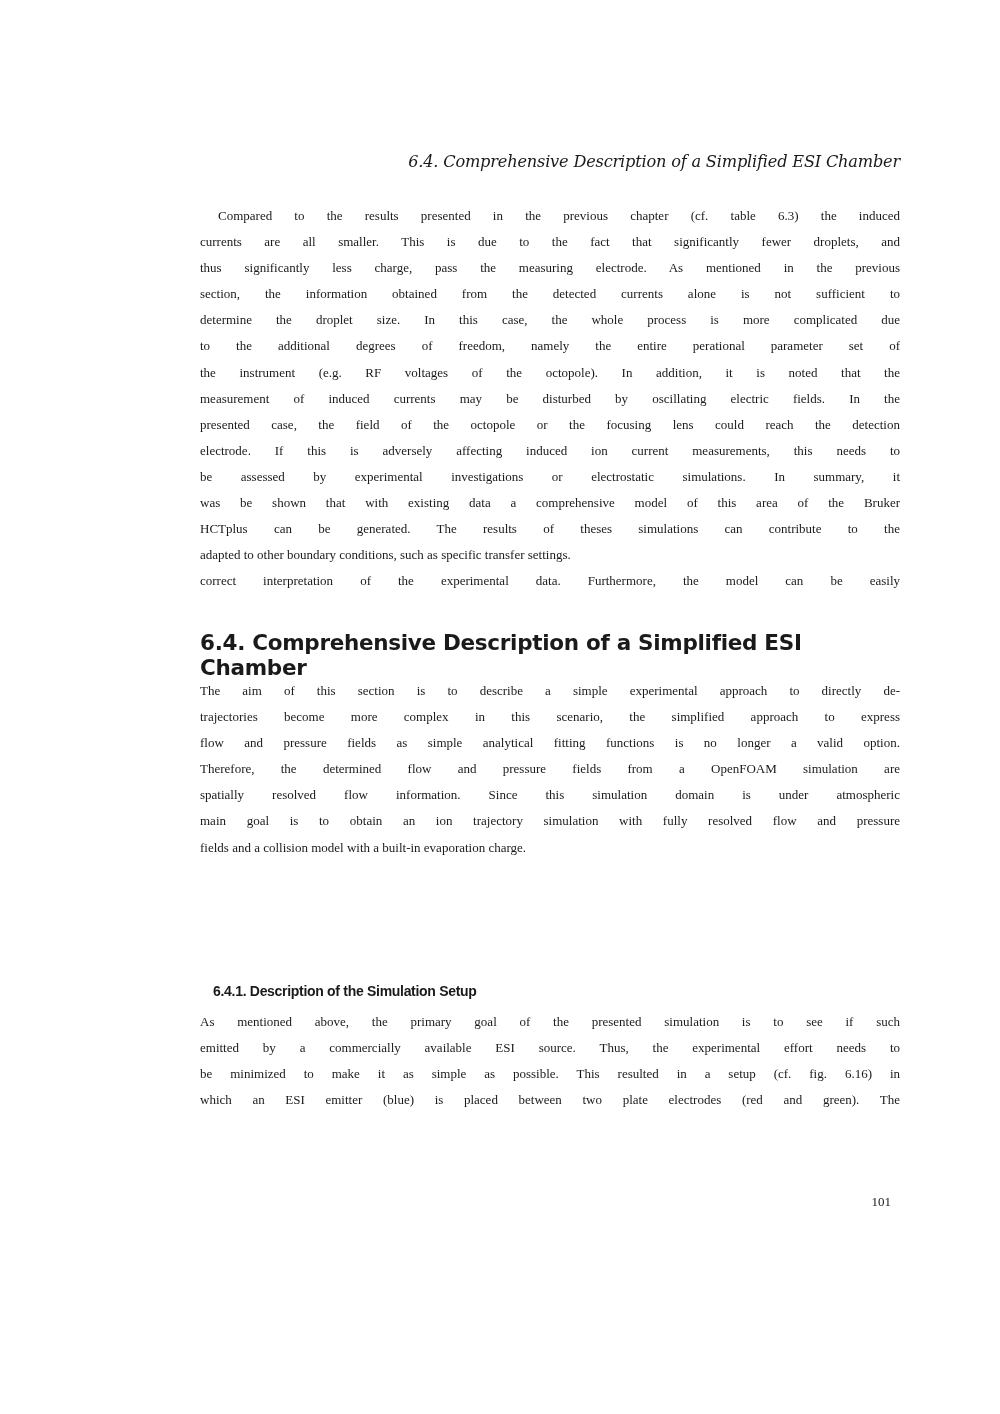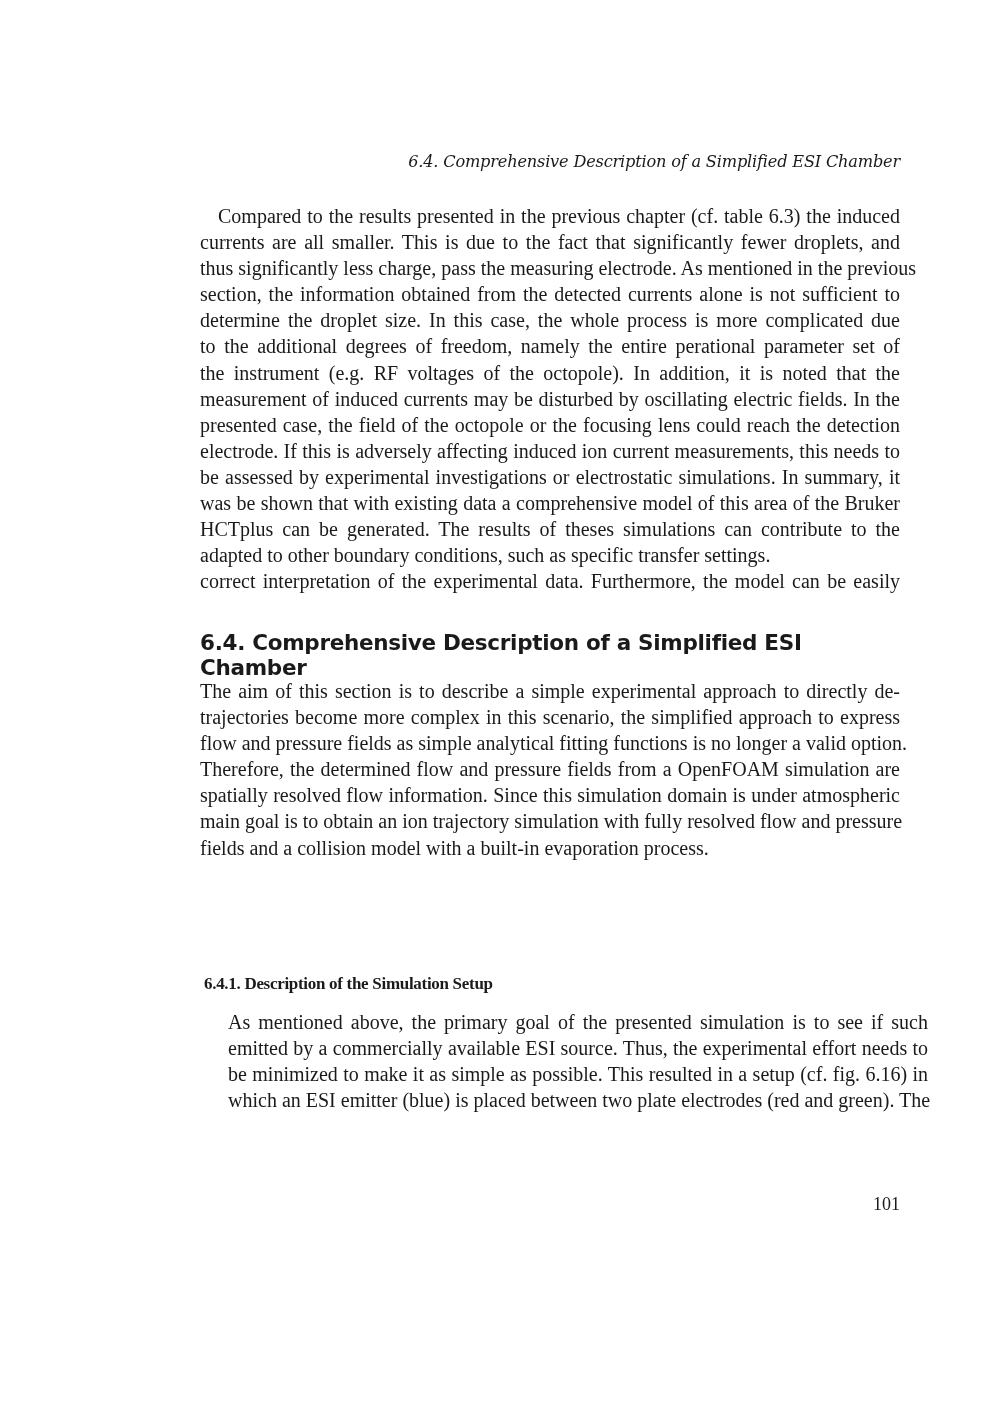"Compared to the results presented" .para { font-size: 20px -> 13px }
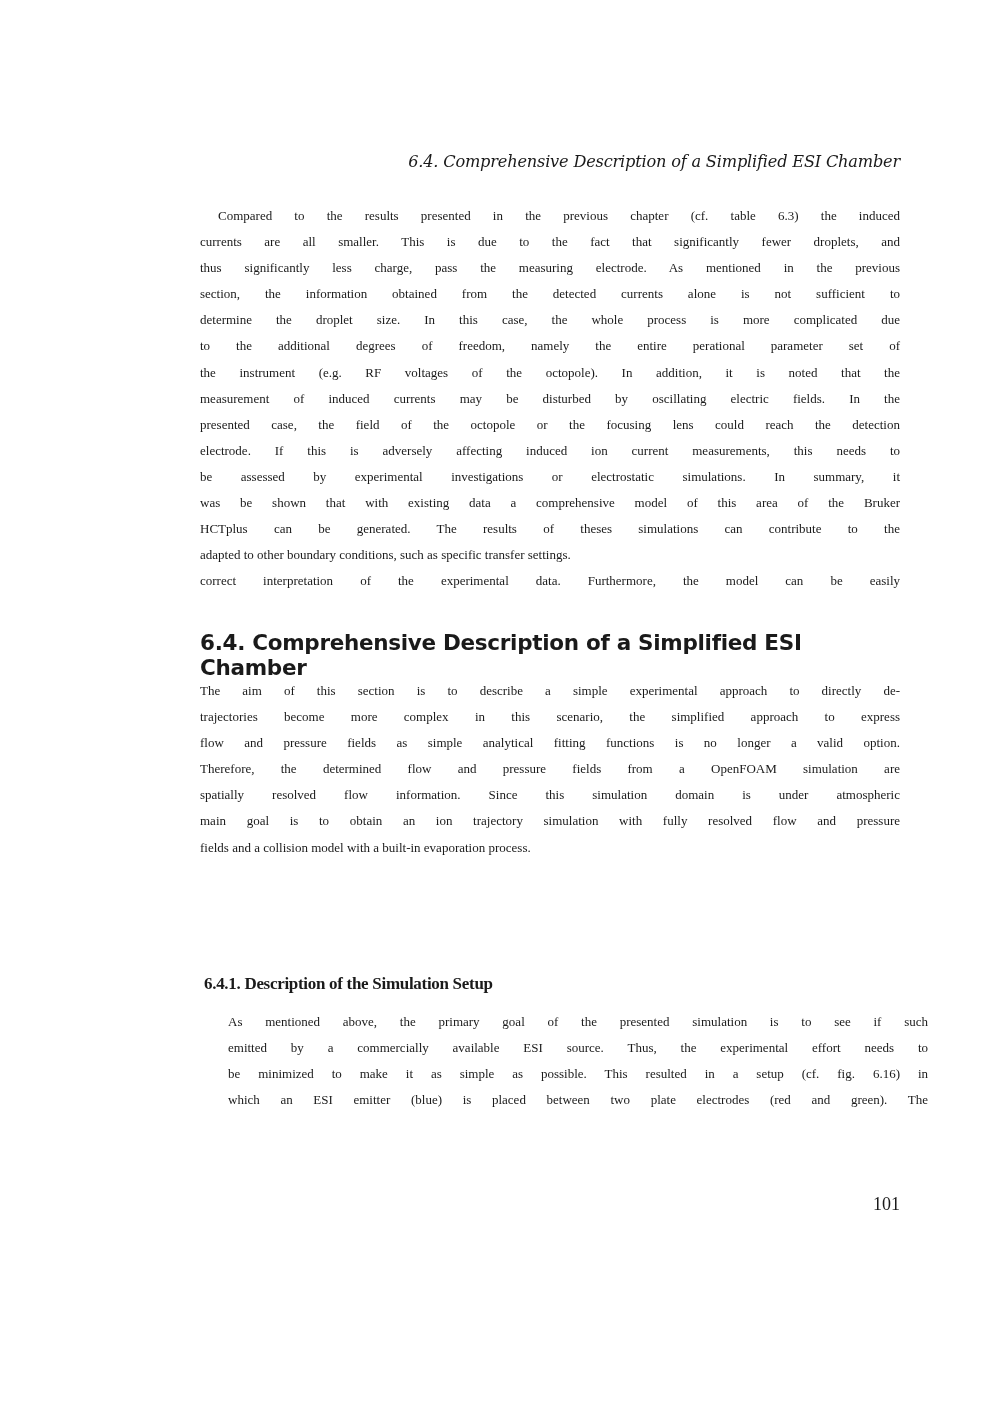"fields and a collision model" span.line { text: process -> charge }
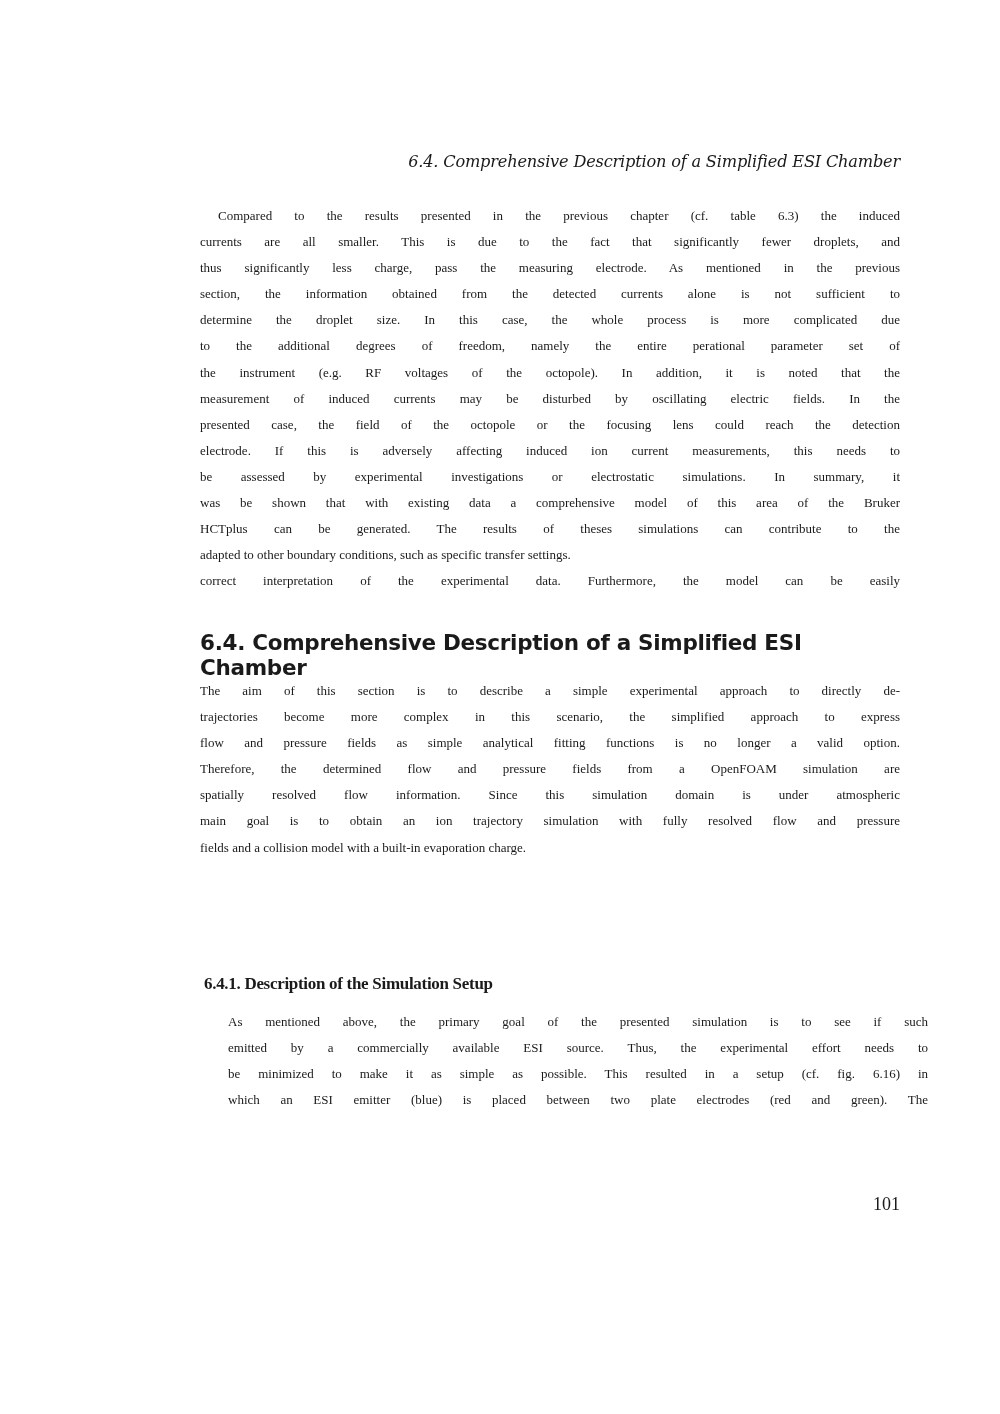"6.4.1. Description of the Simulation" .h-subsection { font-family: Liberation Serif, serif -> Liberation Sans, sans-serif; font-size: 17px -> 14px; margin: 4px -> 13px }
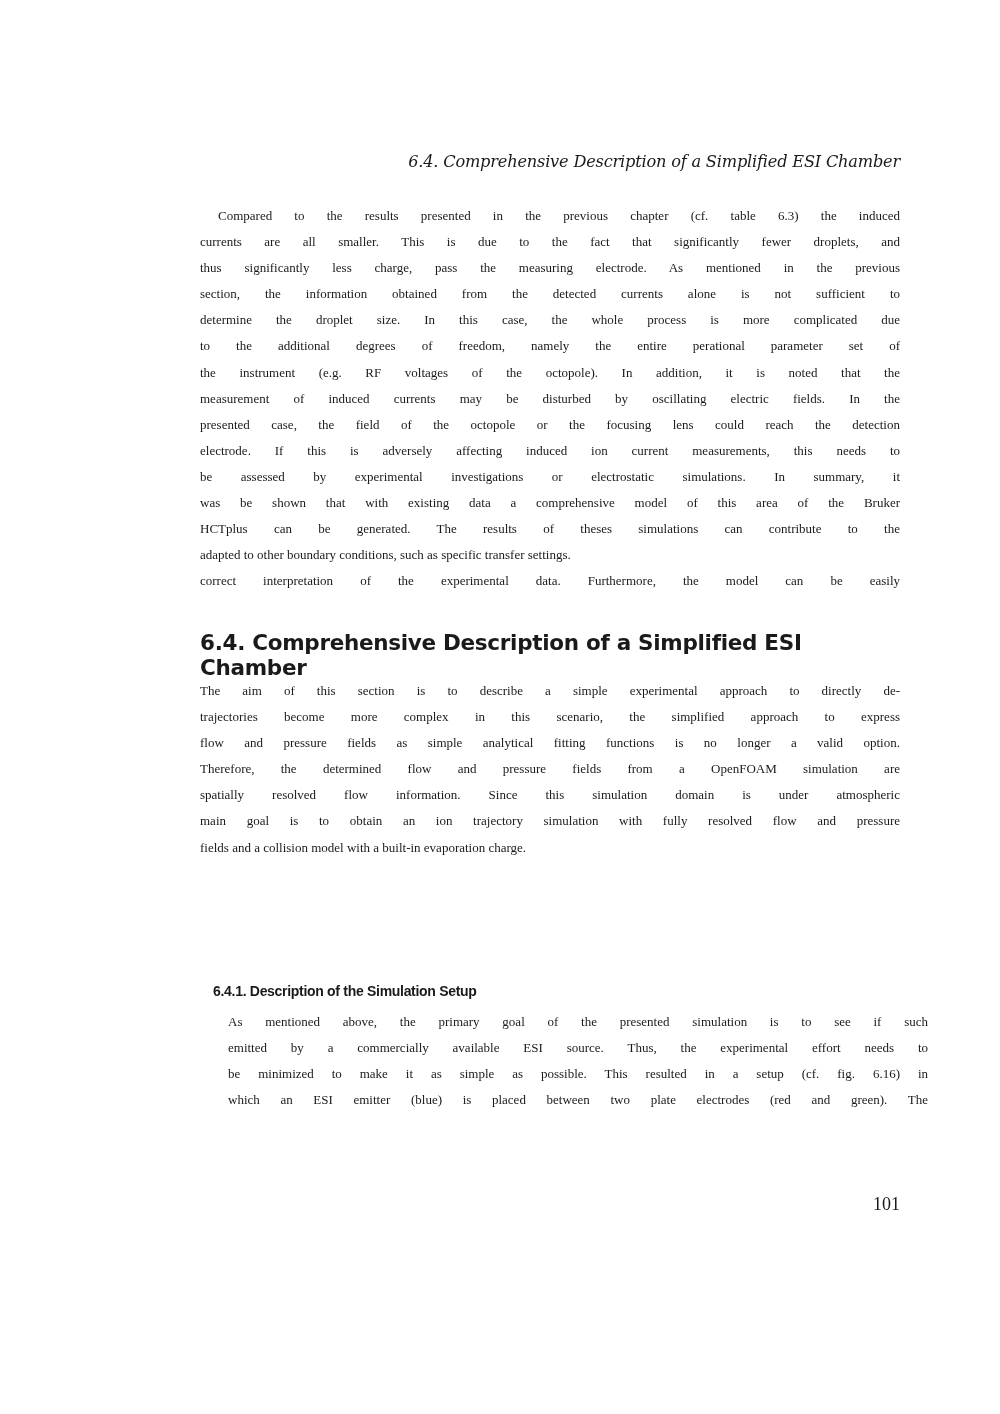"As mentioned above, the primary" div.para { margin-left: 28px -> none }
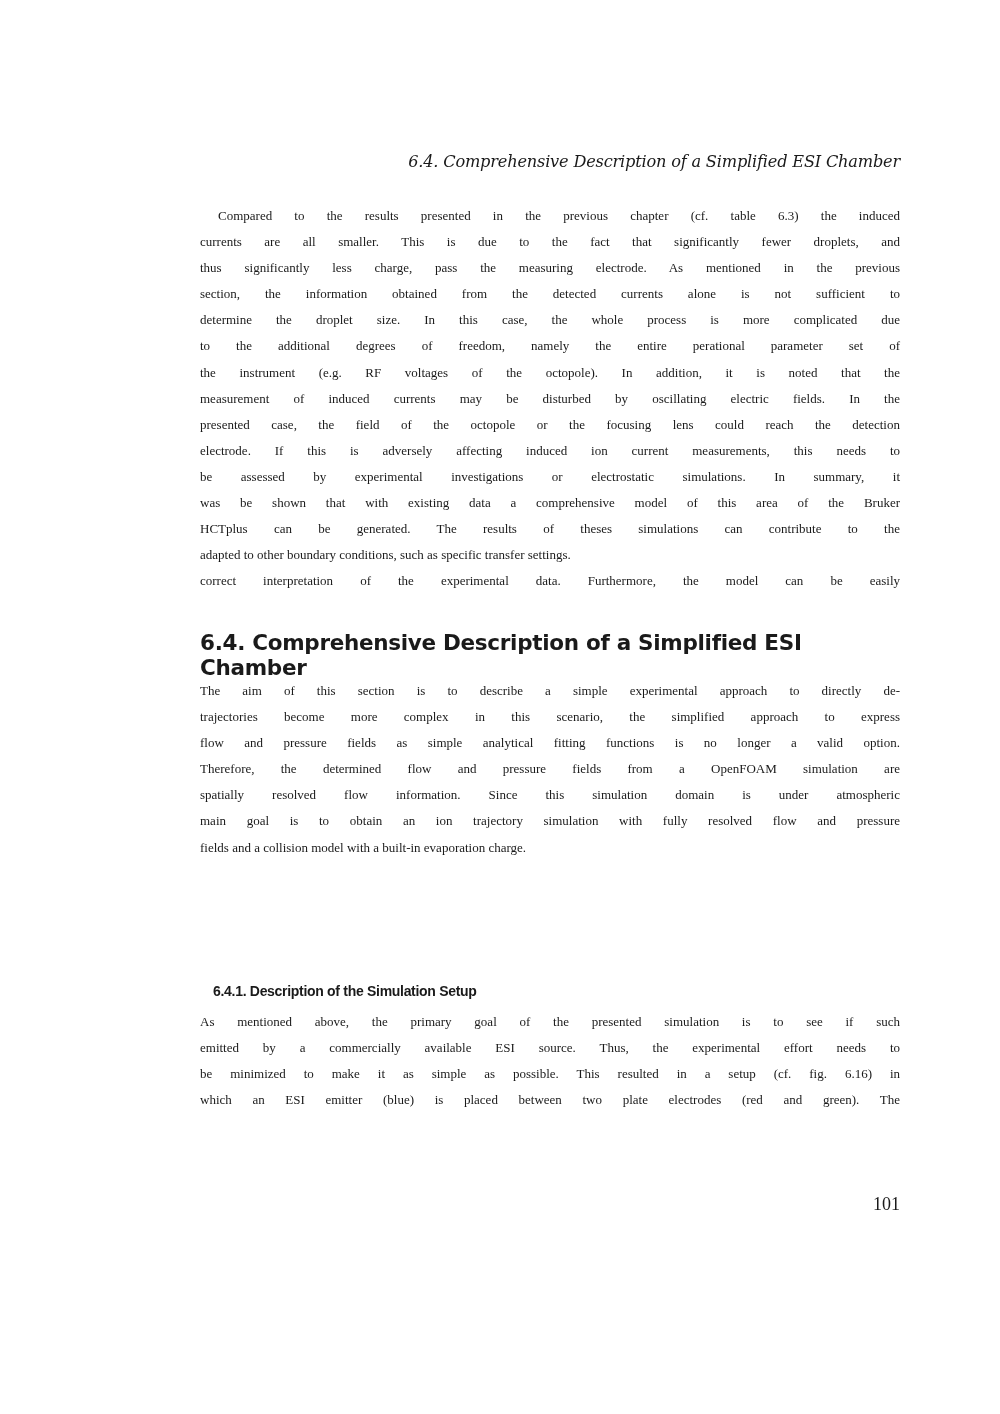"101" .page-number { font-size: 18px -> 13px; right: 0 -> 9px }
